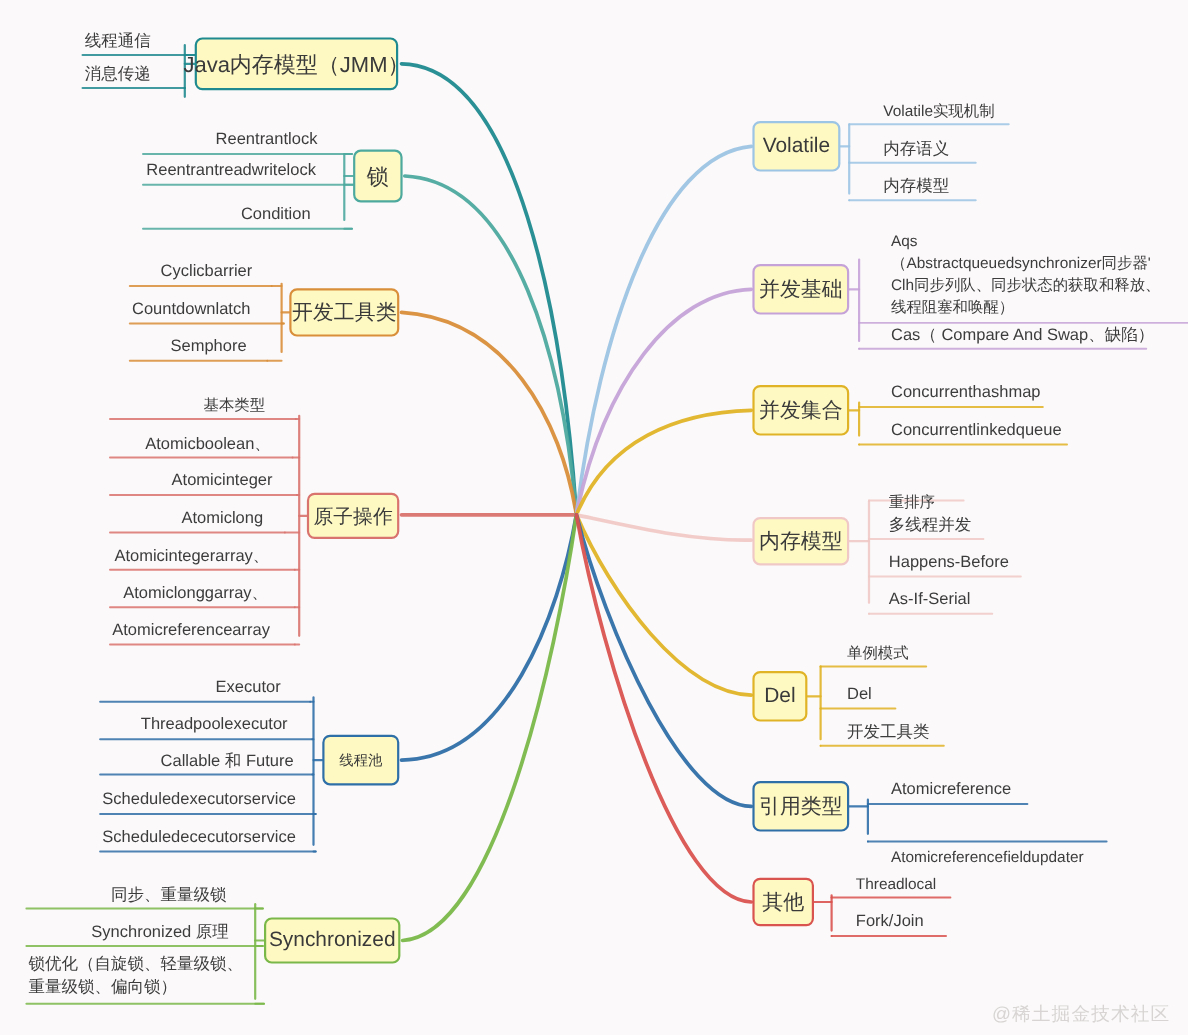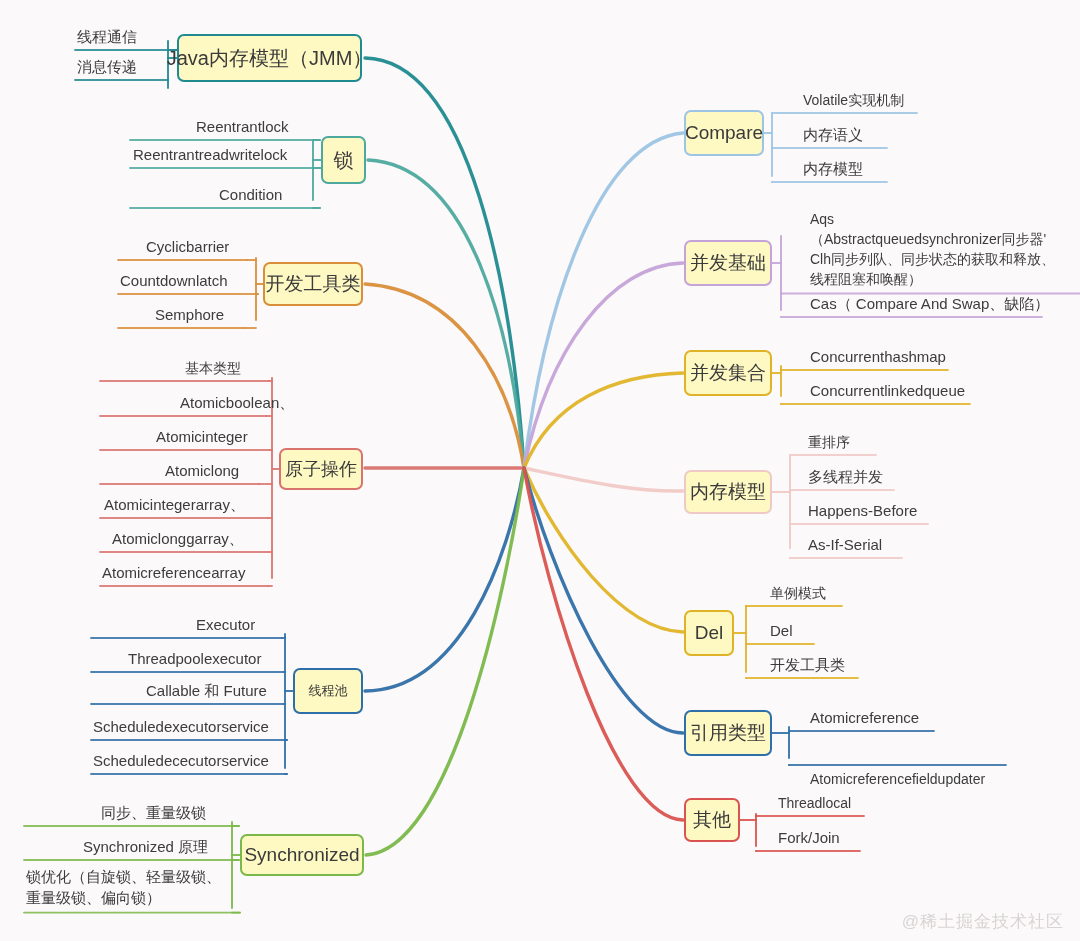"Compare" div.node { text: Compare -> Volatile }
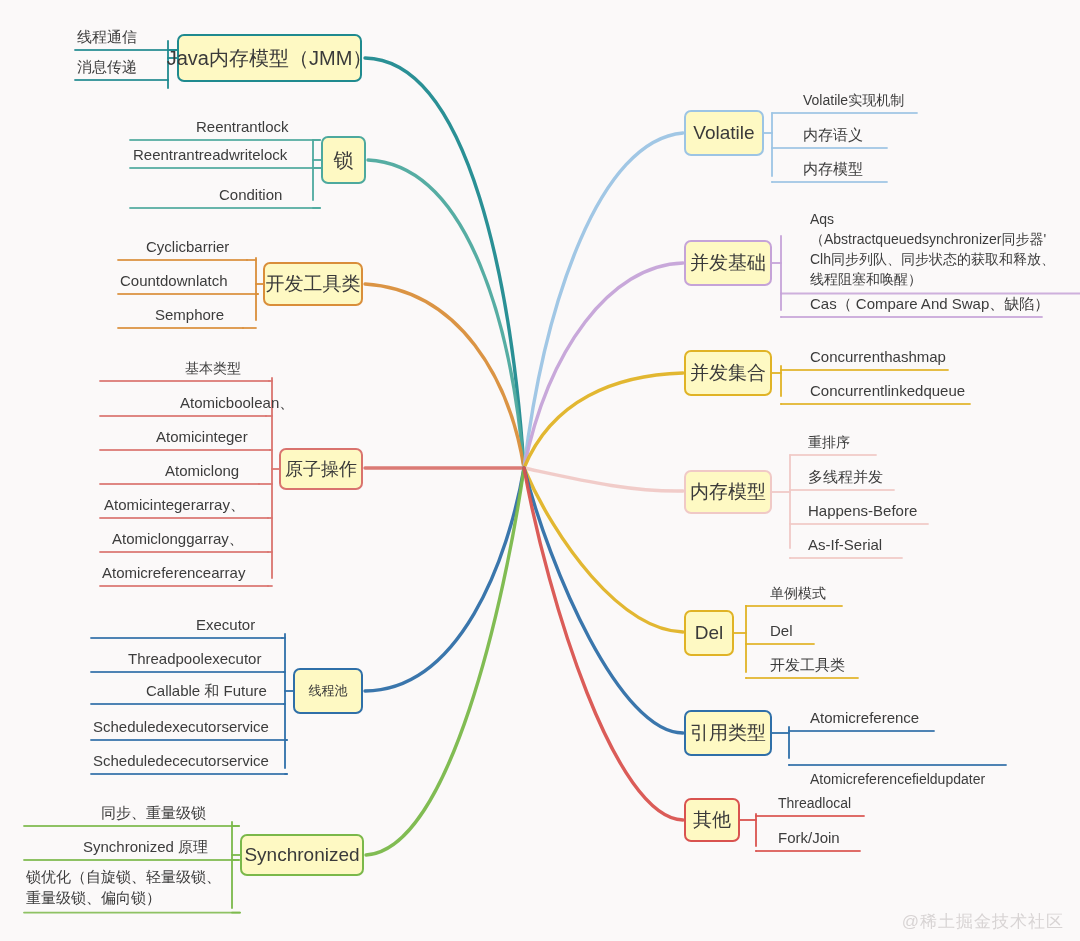"Atomicboolean、" div.leaf { margin-left: 48px -> none }
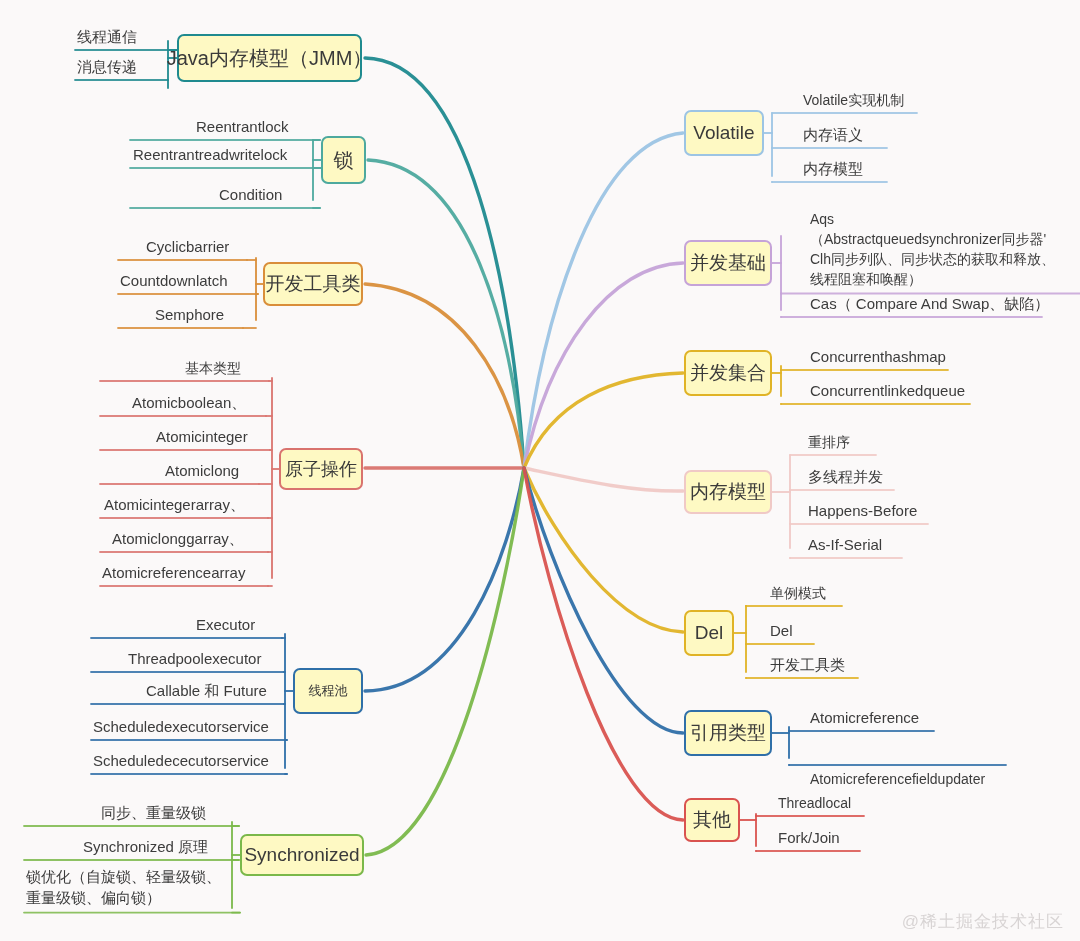"重排序" div.leaf { top: 434px -> 448px }
